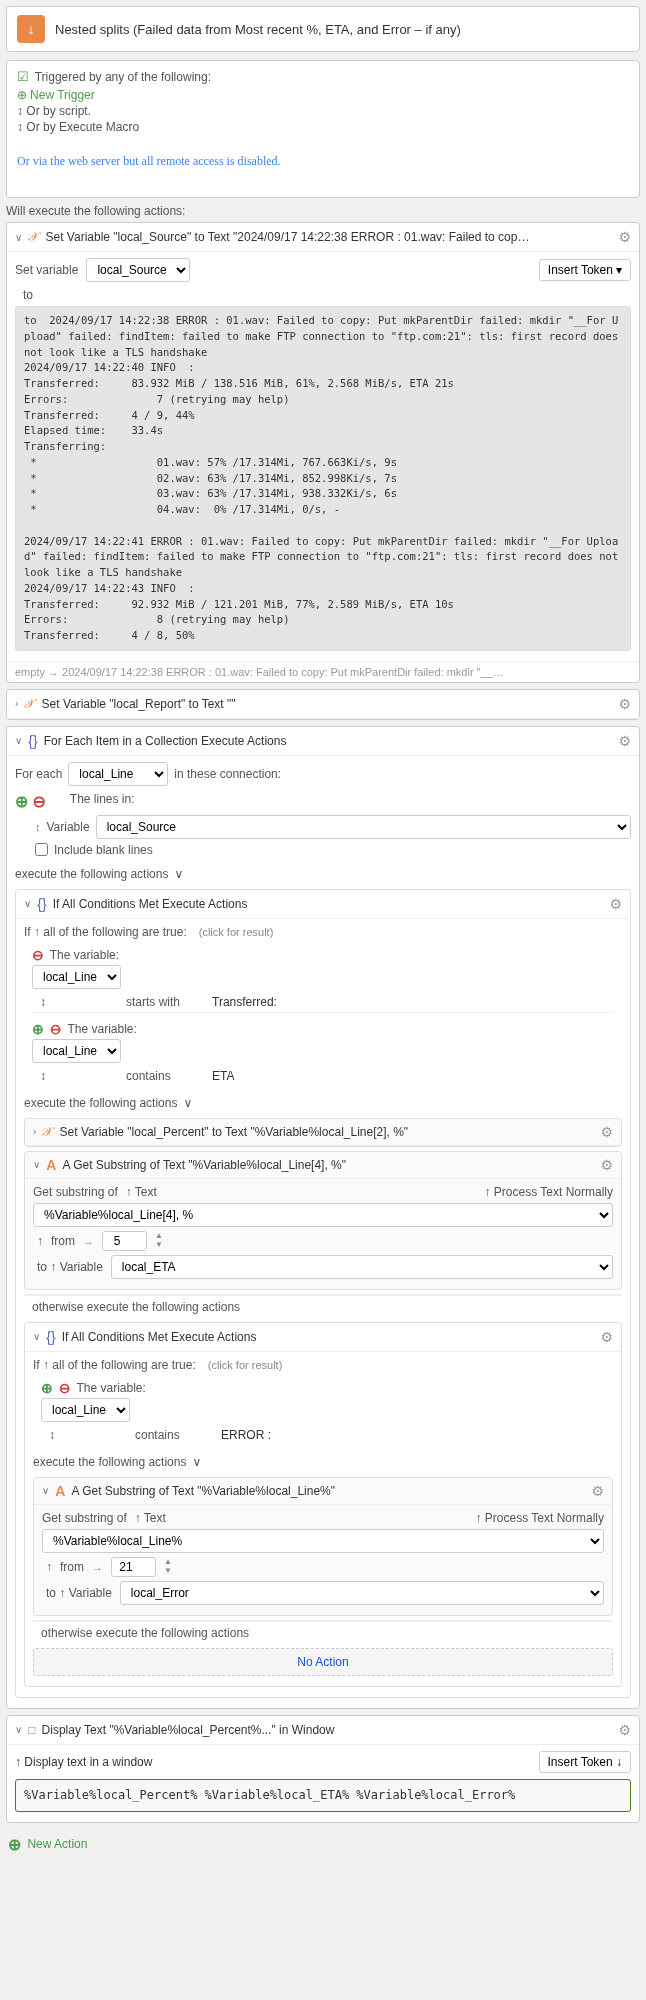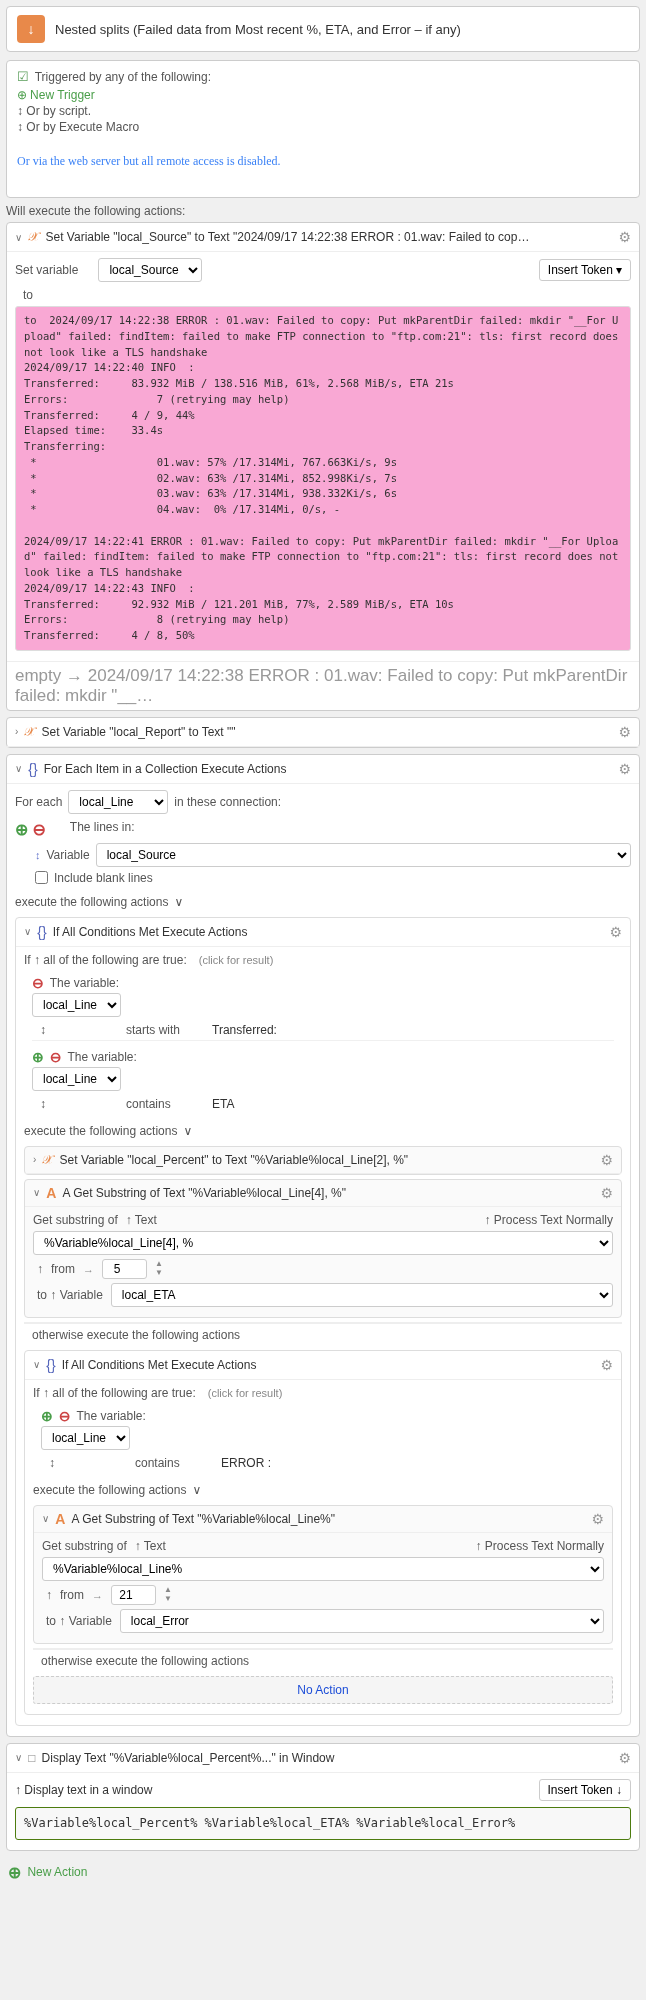"Set variable" .set-variable-row { gap: 20px -> 8px }
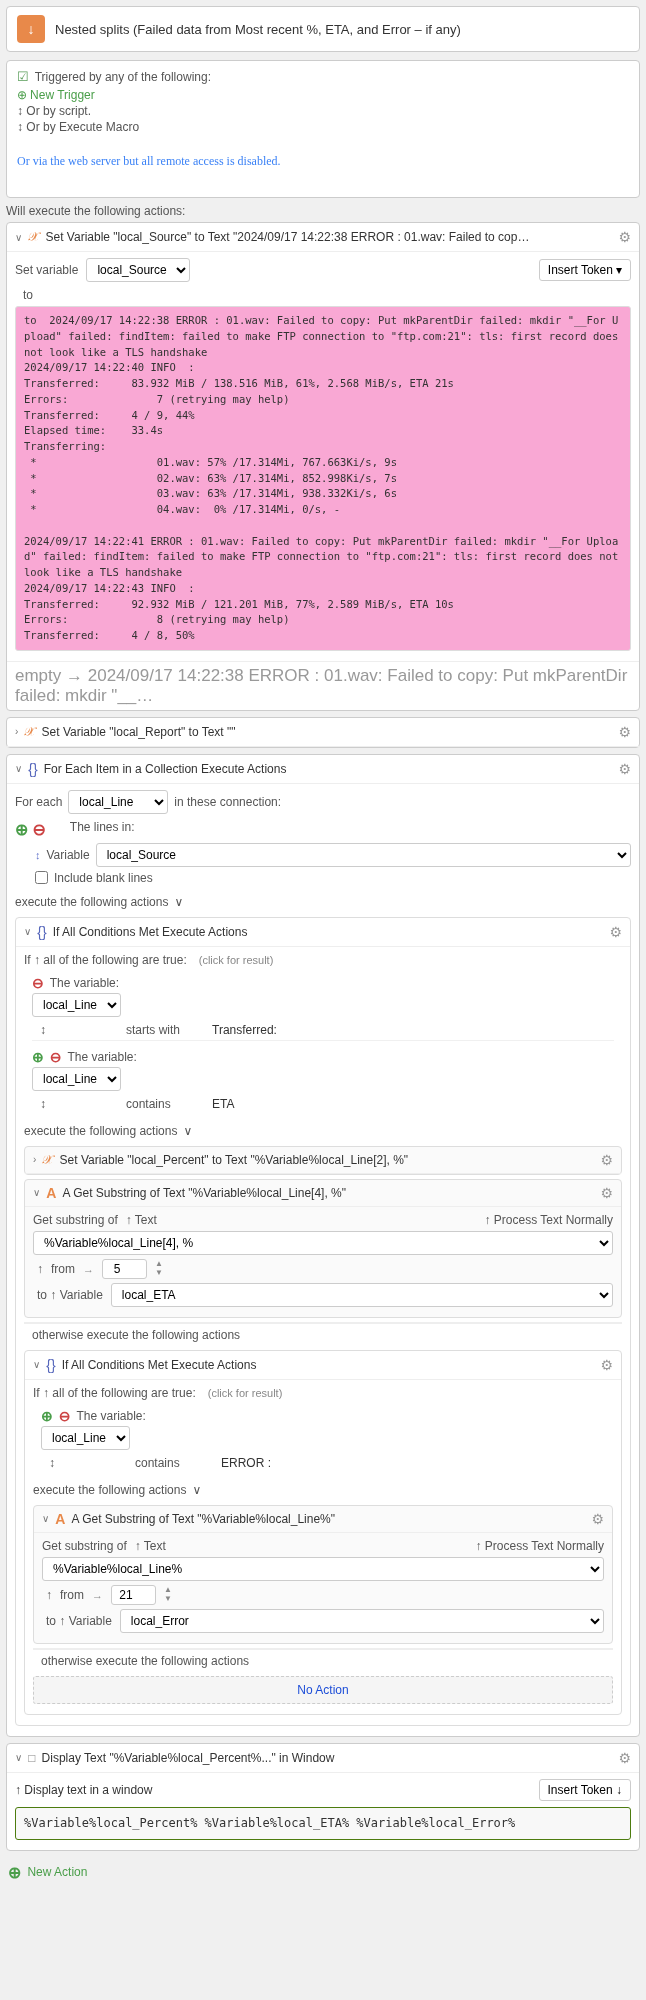"to 2024/09/17 14:22:38 ERROR :" .log-box { background: #f9a8d4 -> #e5e5e5 }
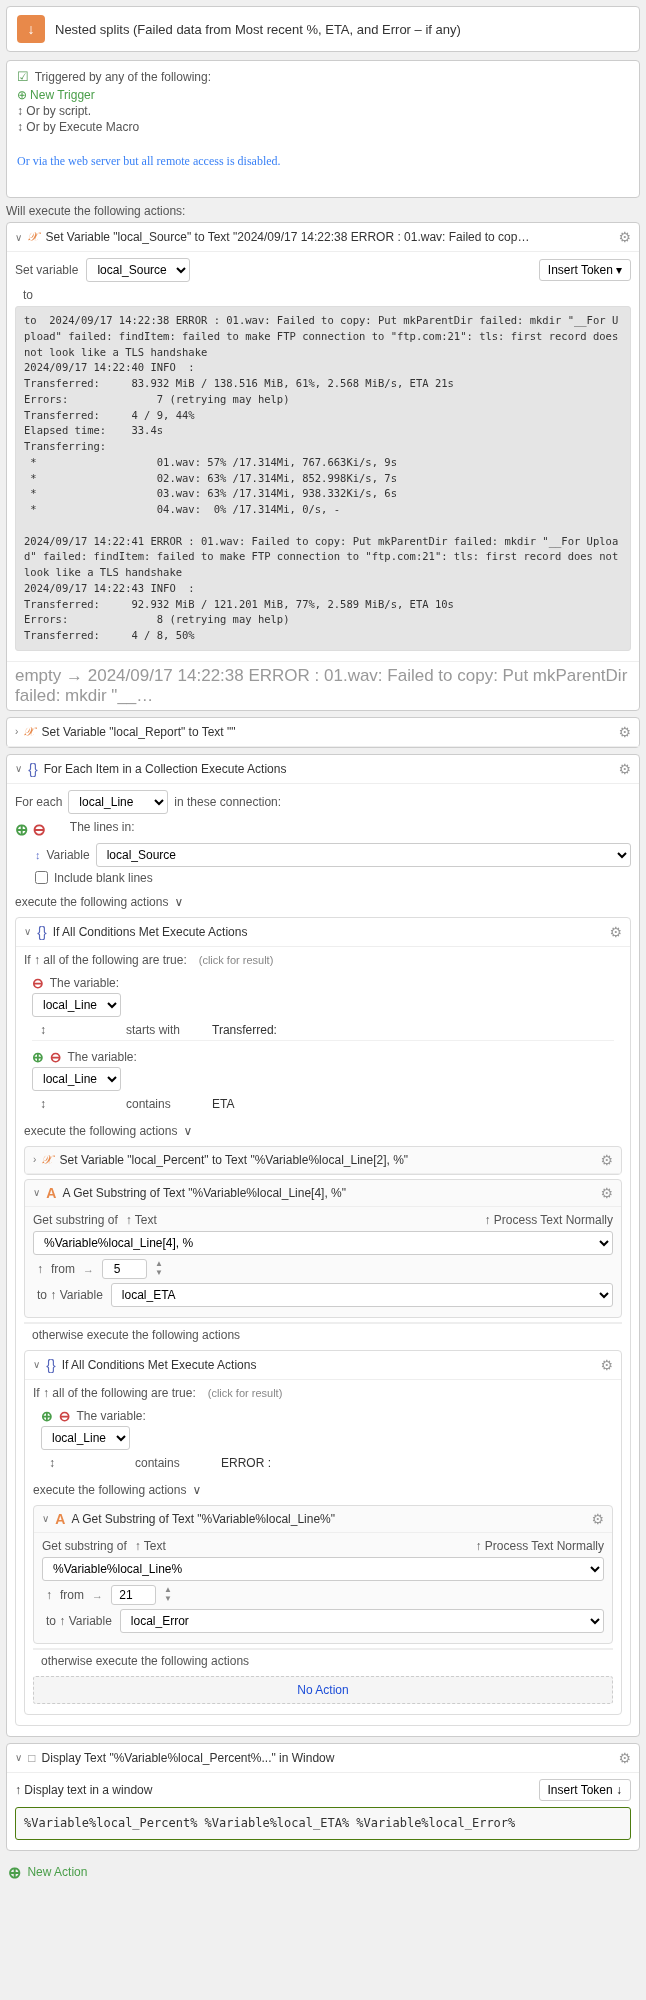"empty → 2024/09/17 14:22:38 ERROR" .empty-arrow-row { font-size: 17px -> 11px }
